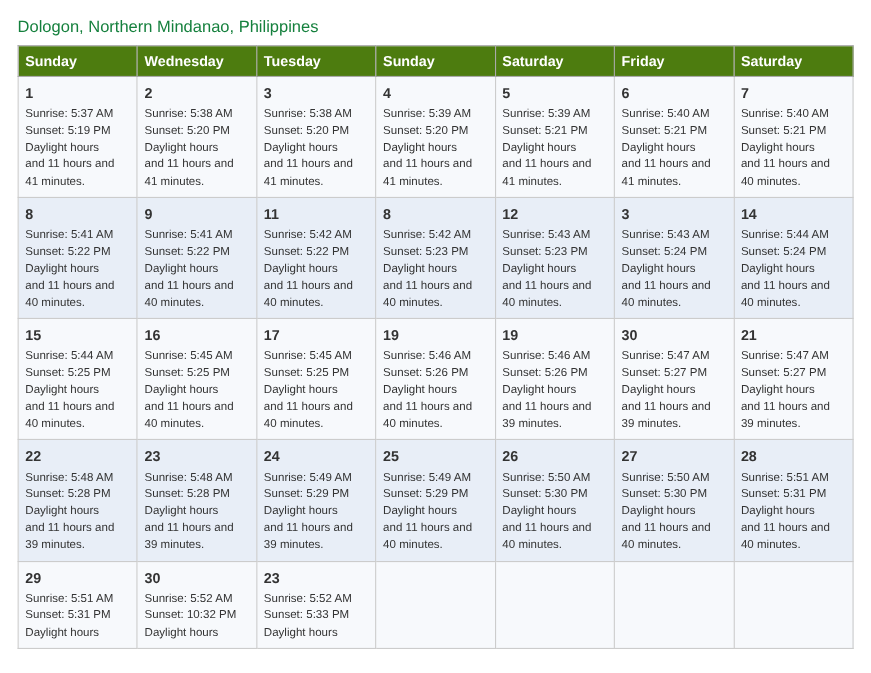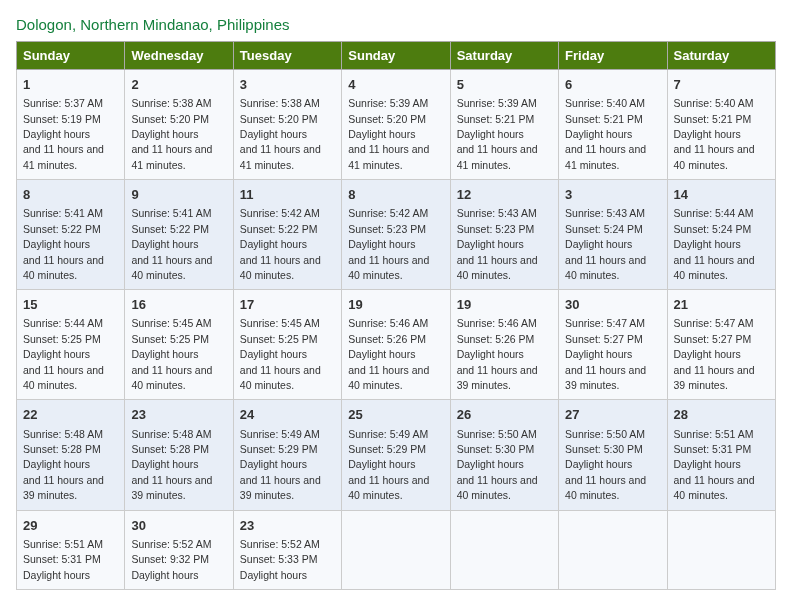"Sunset: 9:32 PM" span.day-detail { text: 9:32 -> 10:32 }
